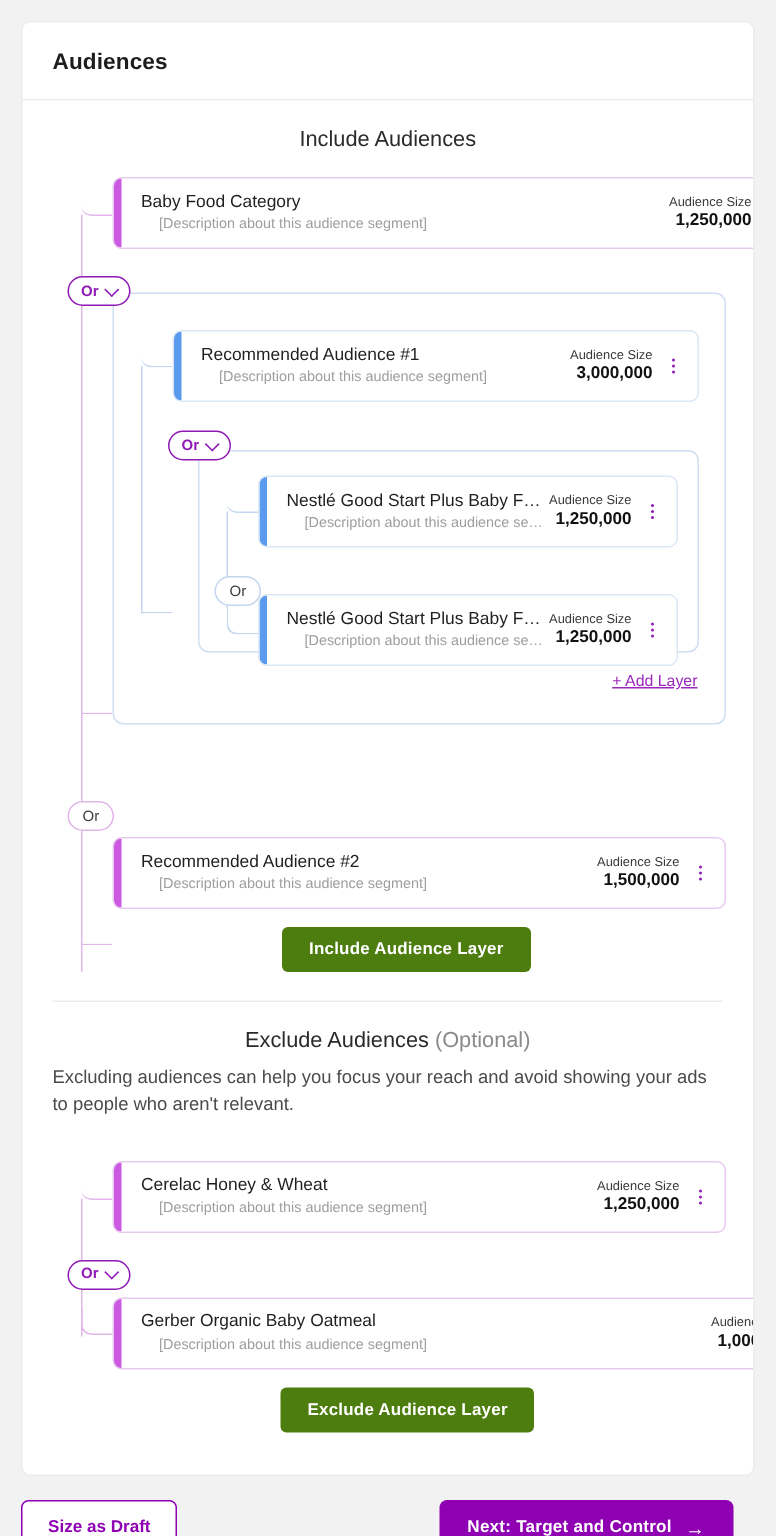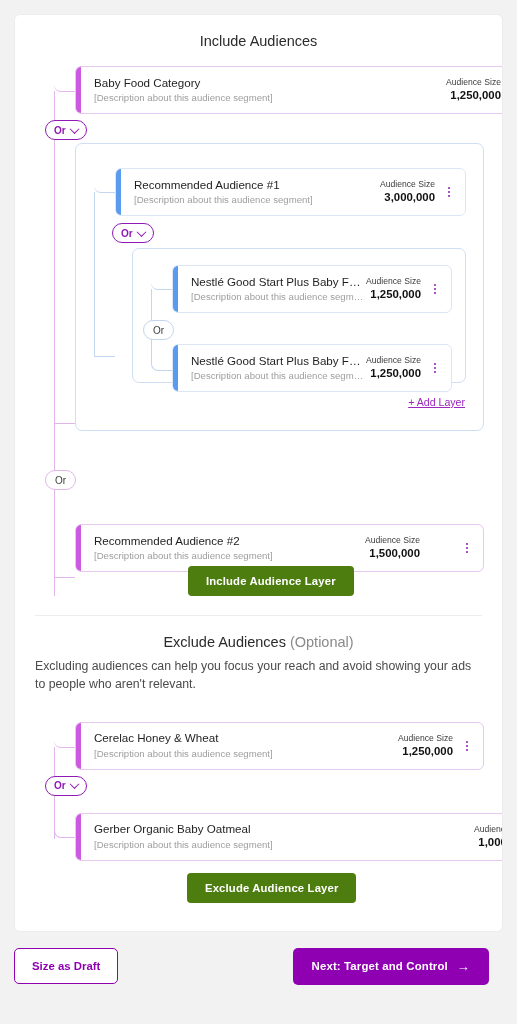"Audiences" div.panel-header { html: none -> <div> <div>Audiences</div> </div> }
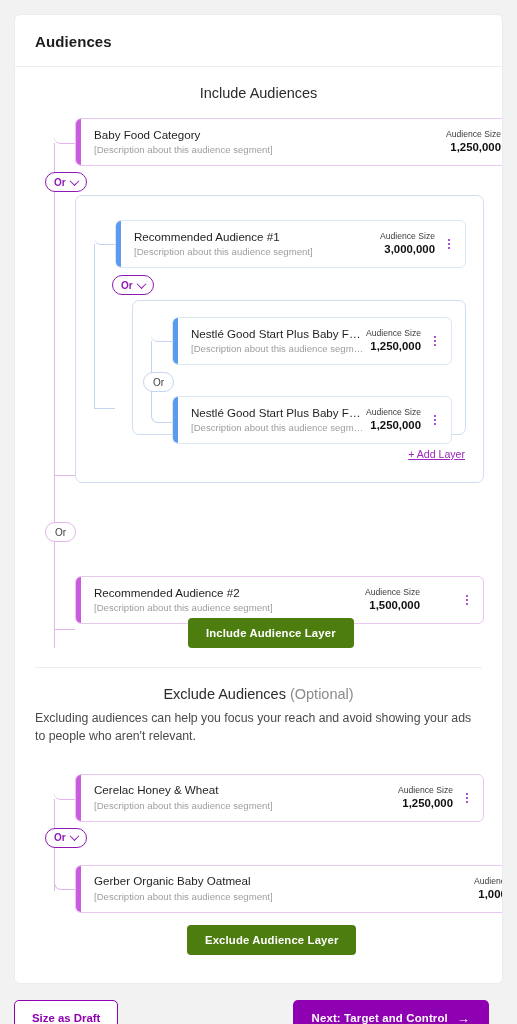"[Description about this audience" .aud-desc { margin-left: none -> 12px }
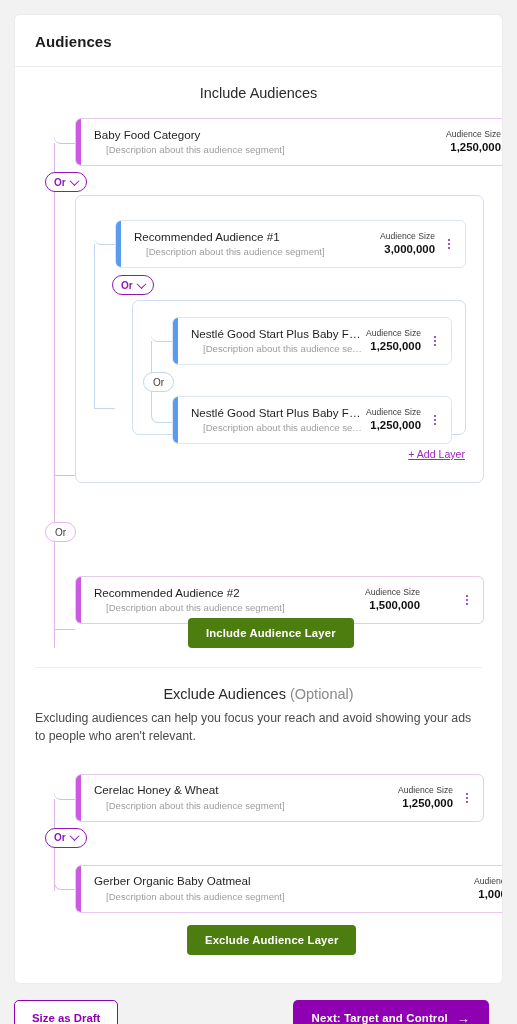"Or" .or-chip { margin-top: none -> 12px }
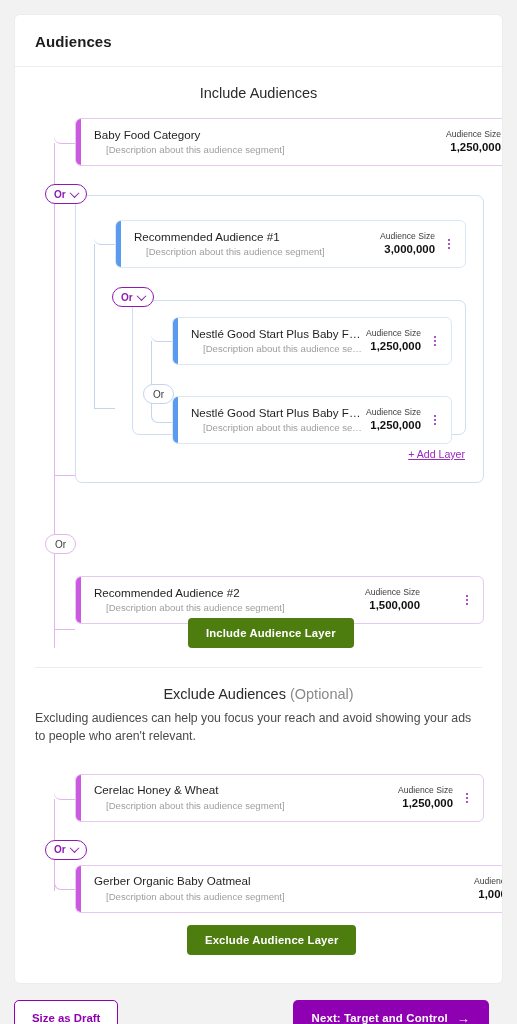"Recommended Audience #2" div.aud-card { gap: 33px -> none; top: 463px -> 445px }
